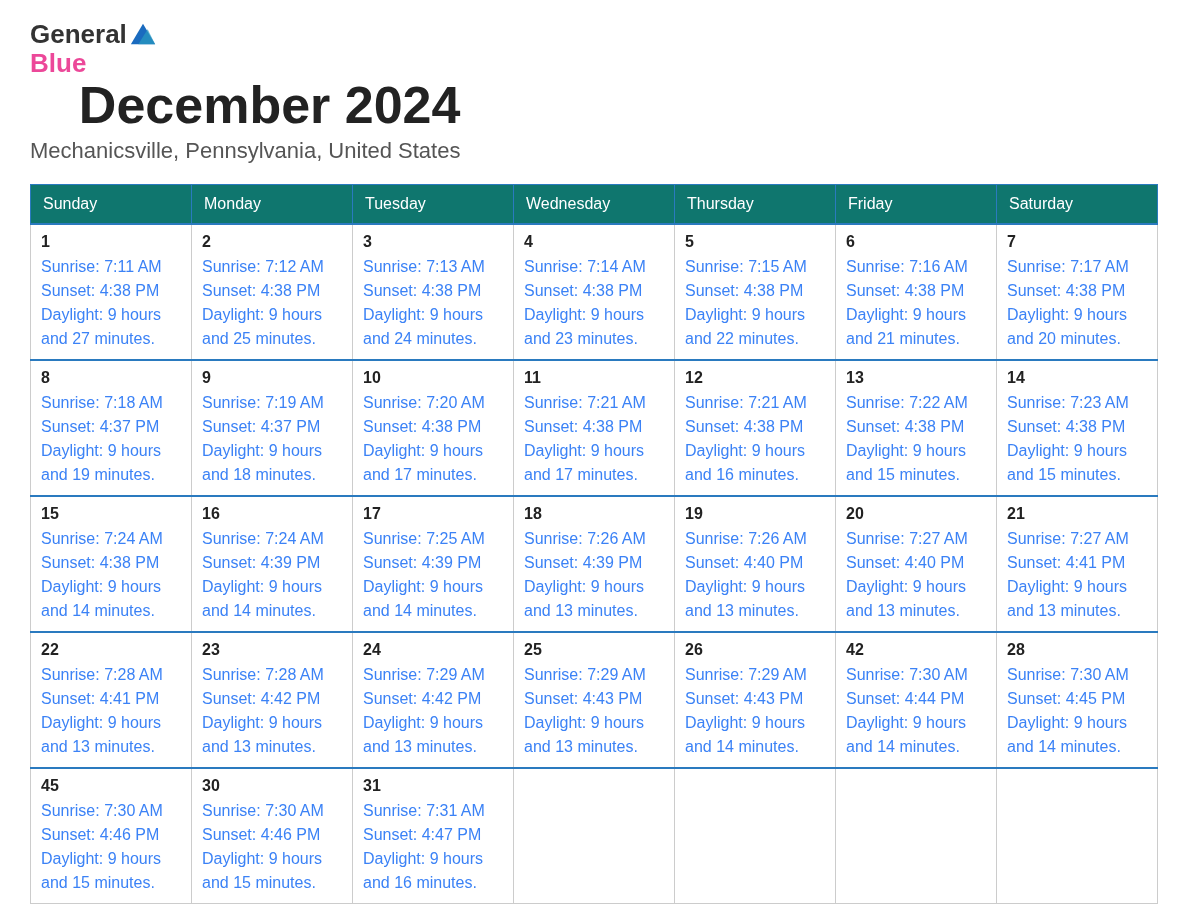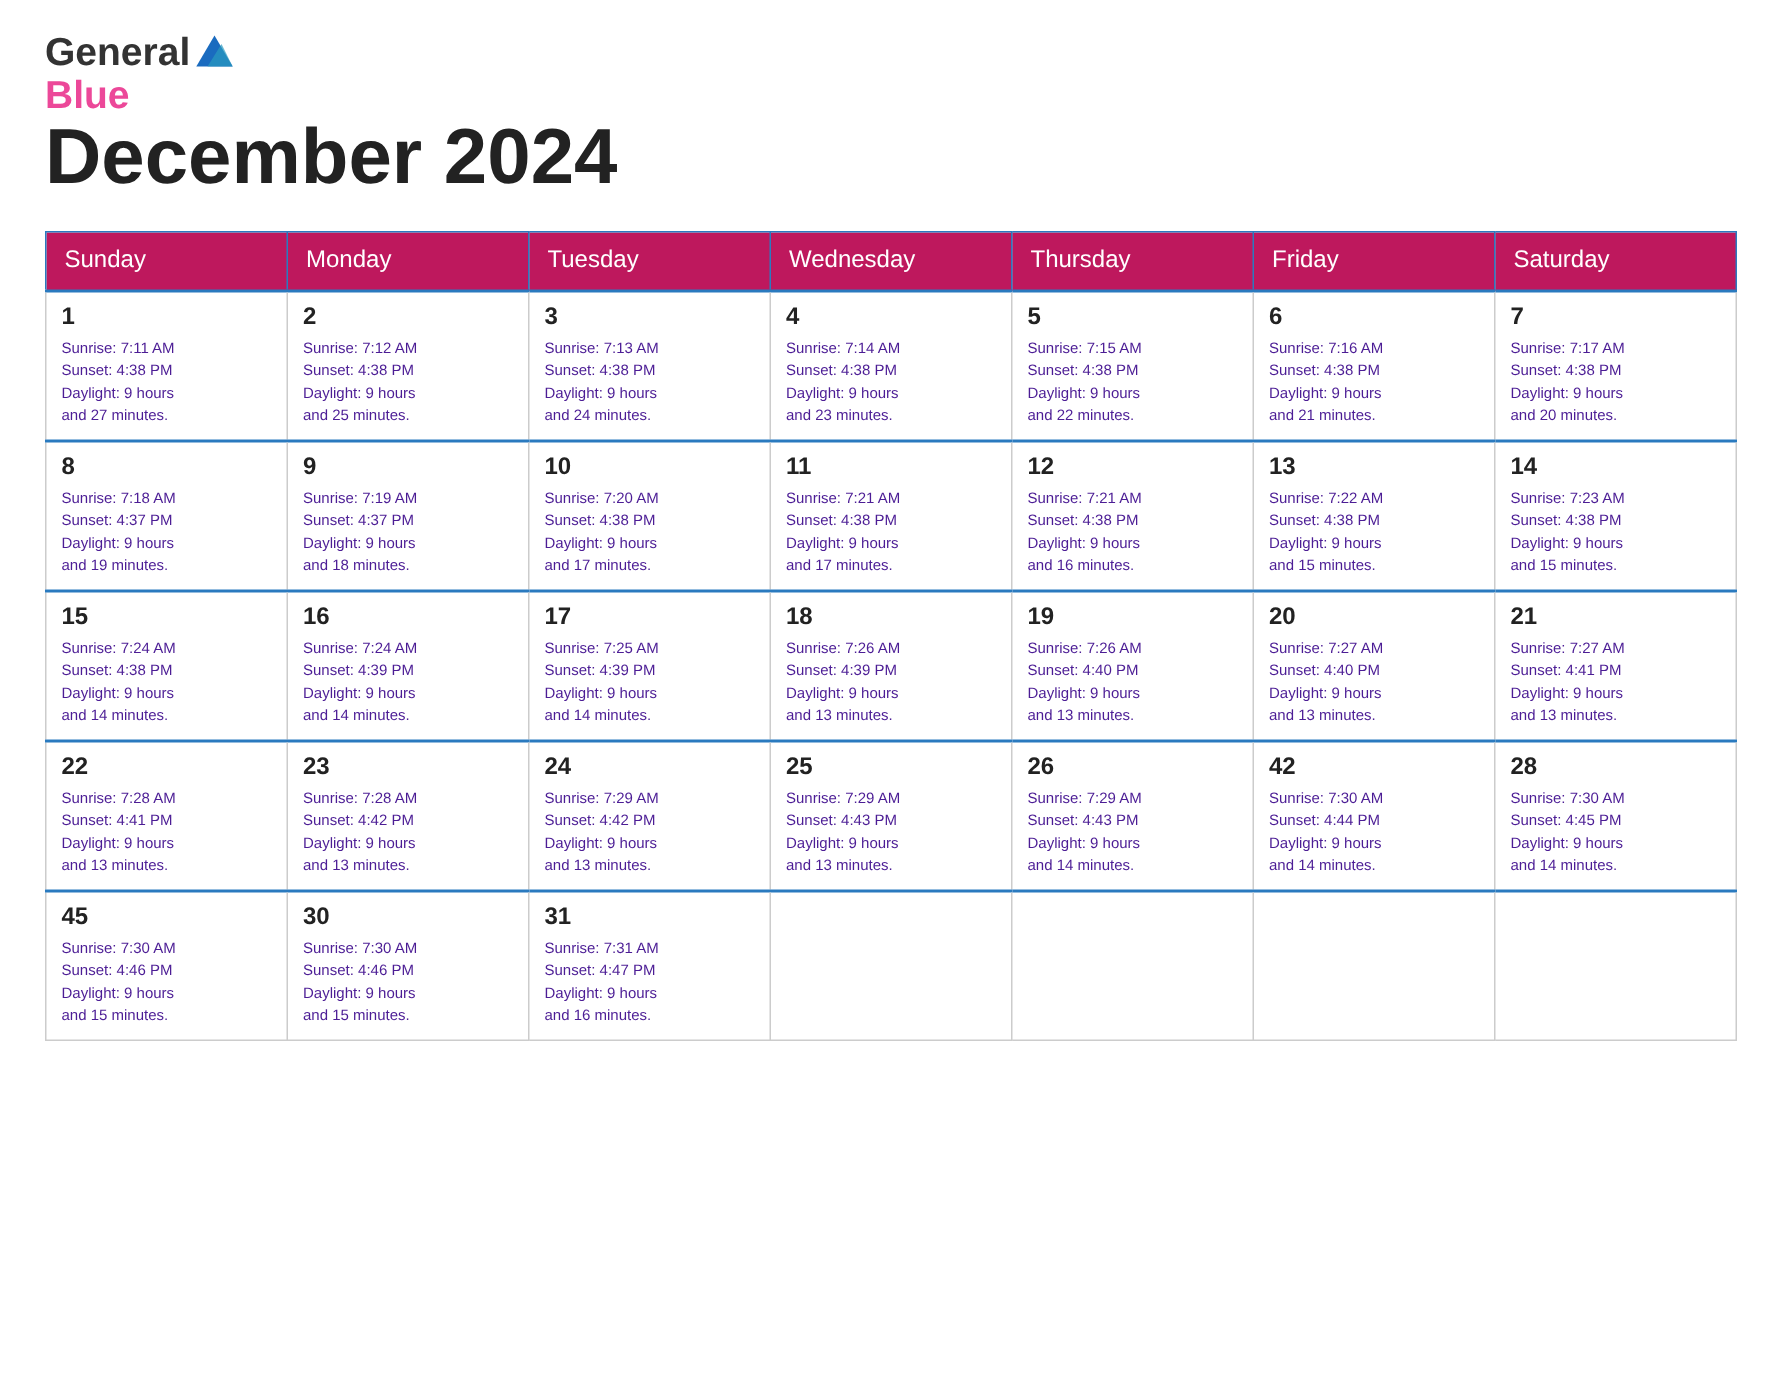"Mechanicsville, Pennsylvania, United" div.location-title { html: none -> <div>Mechanicsville, Pennsylvania, United States</div> }
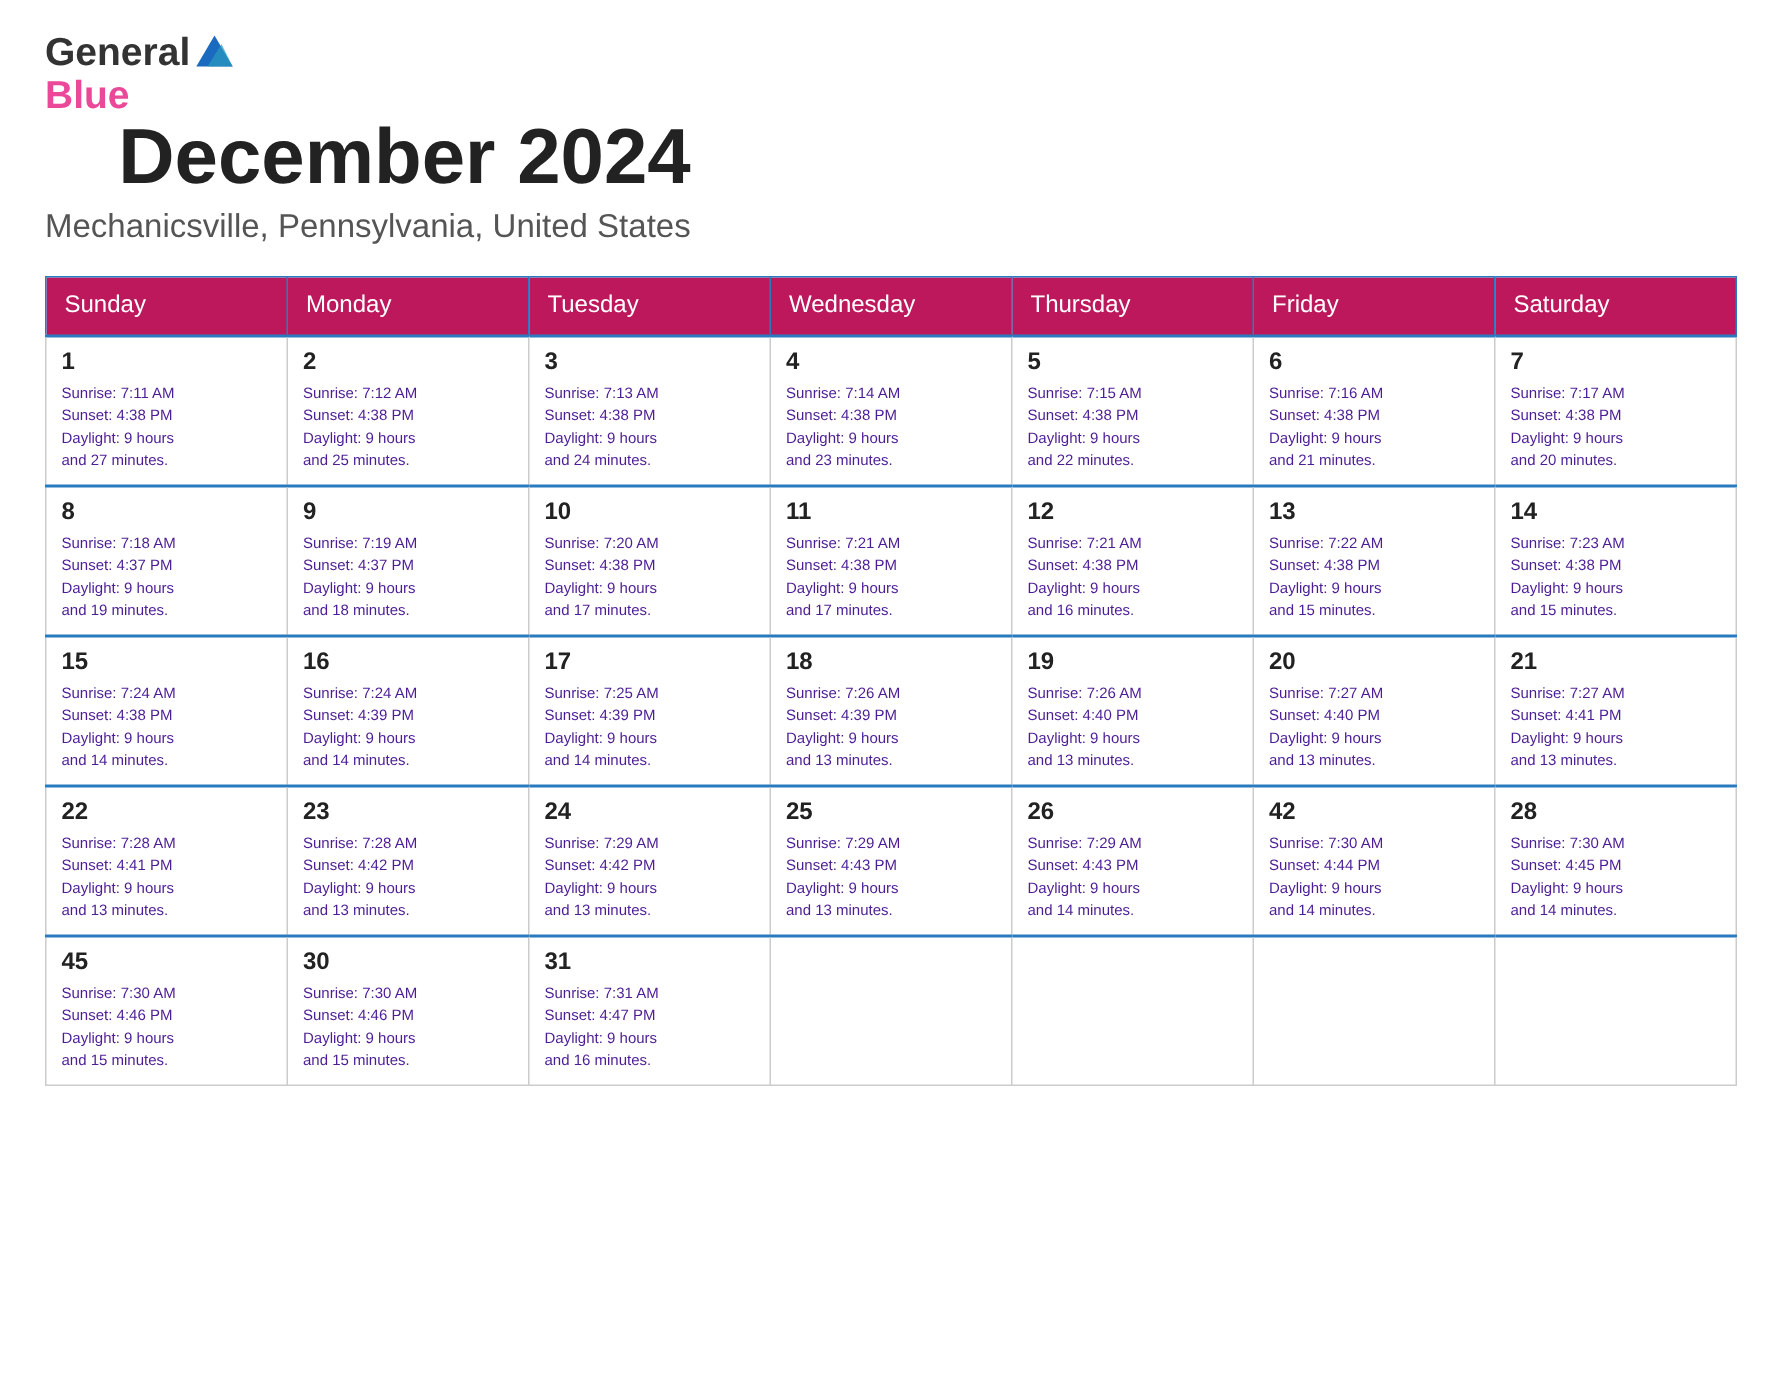"Sunday" .calendar-table th { background-color: #be185d -> #0f766e }
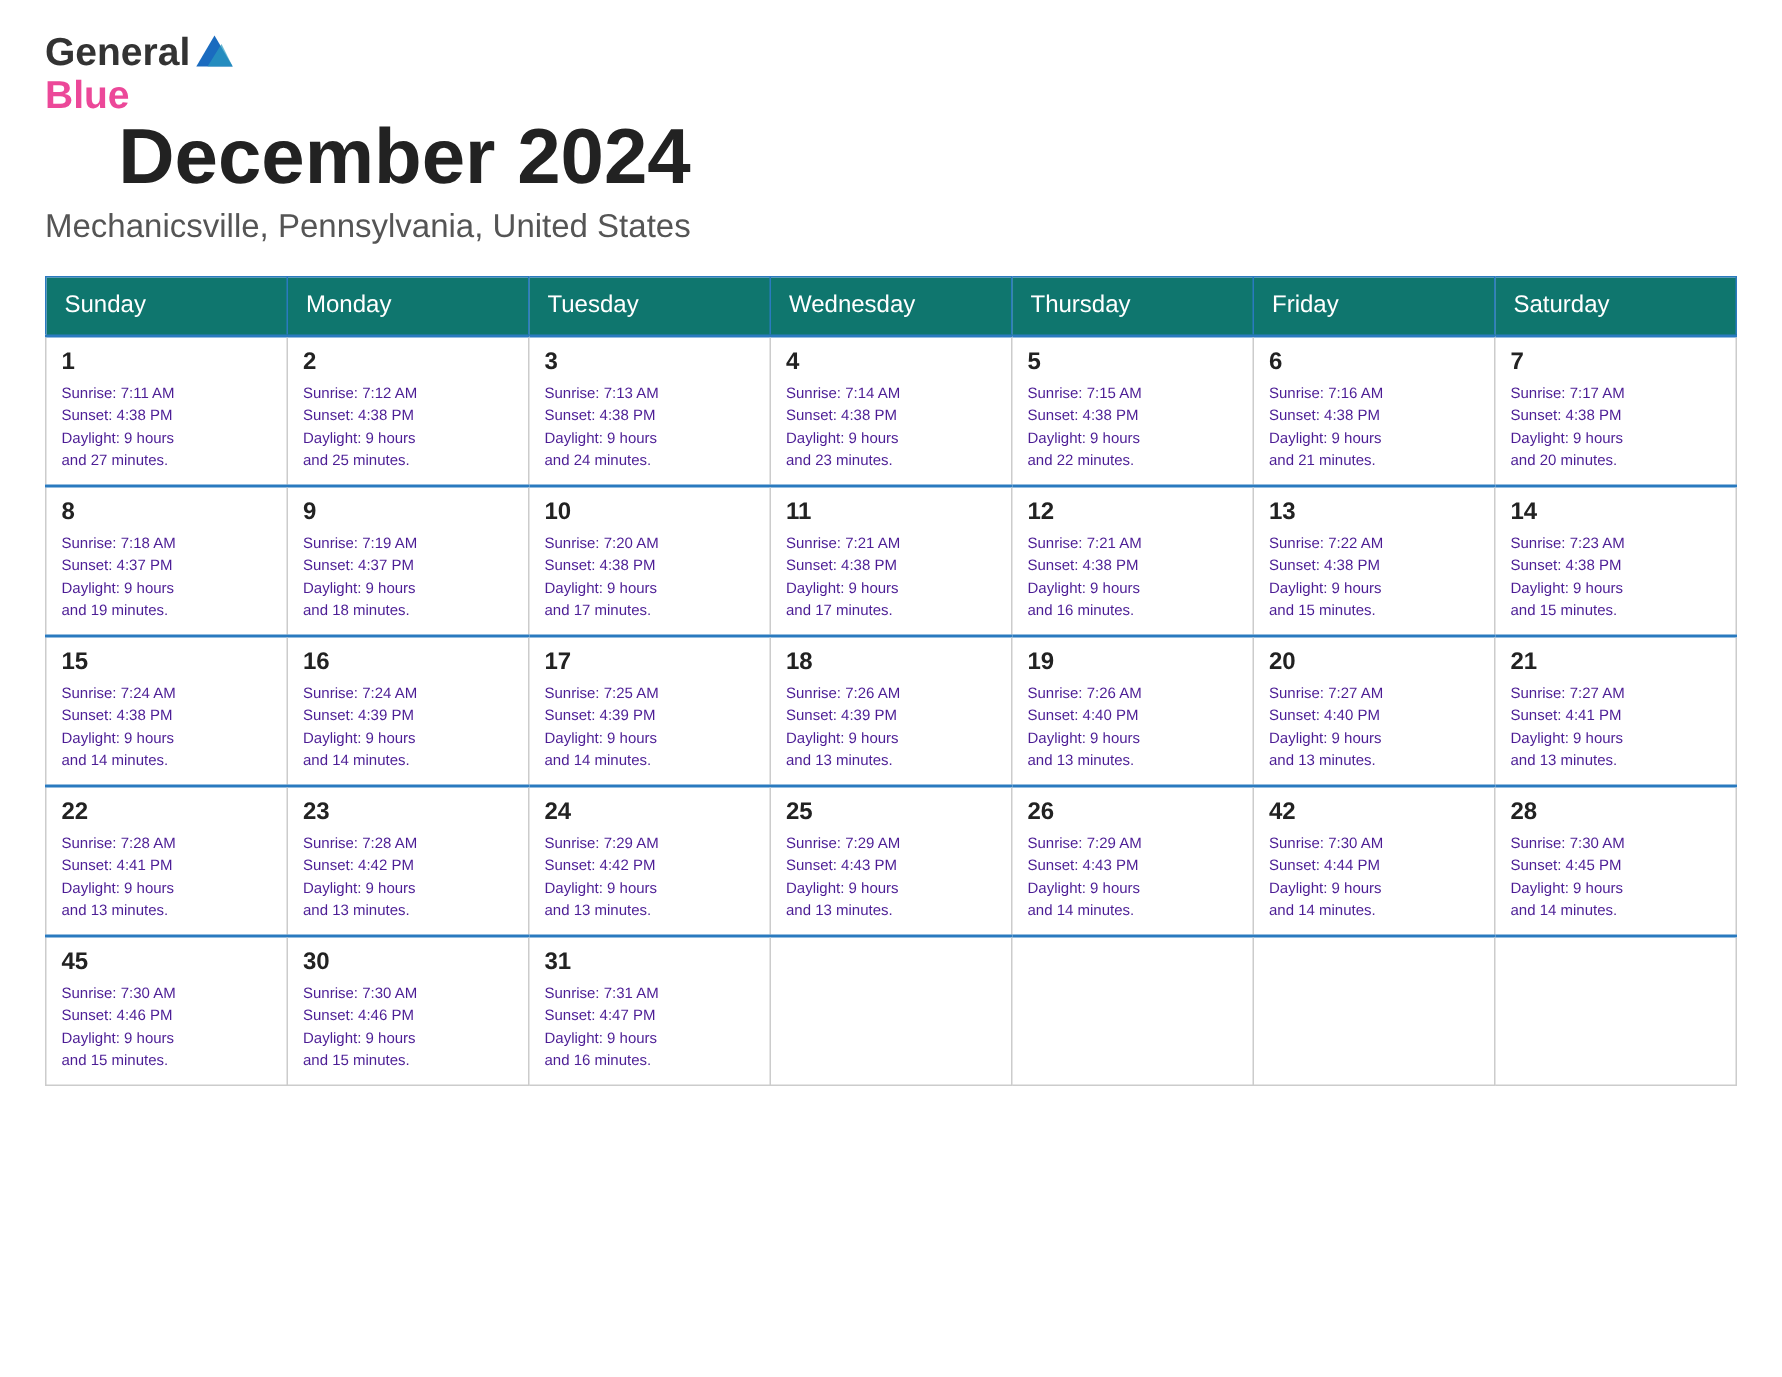"Sunrise: 7:11 AM" .day-info { color: #4c1d95 -> #3b82f6; font-size: 10px -> 16px }
